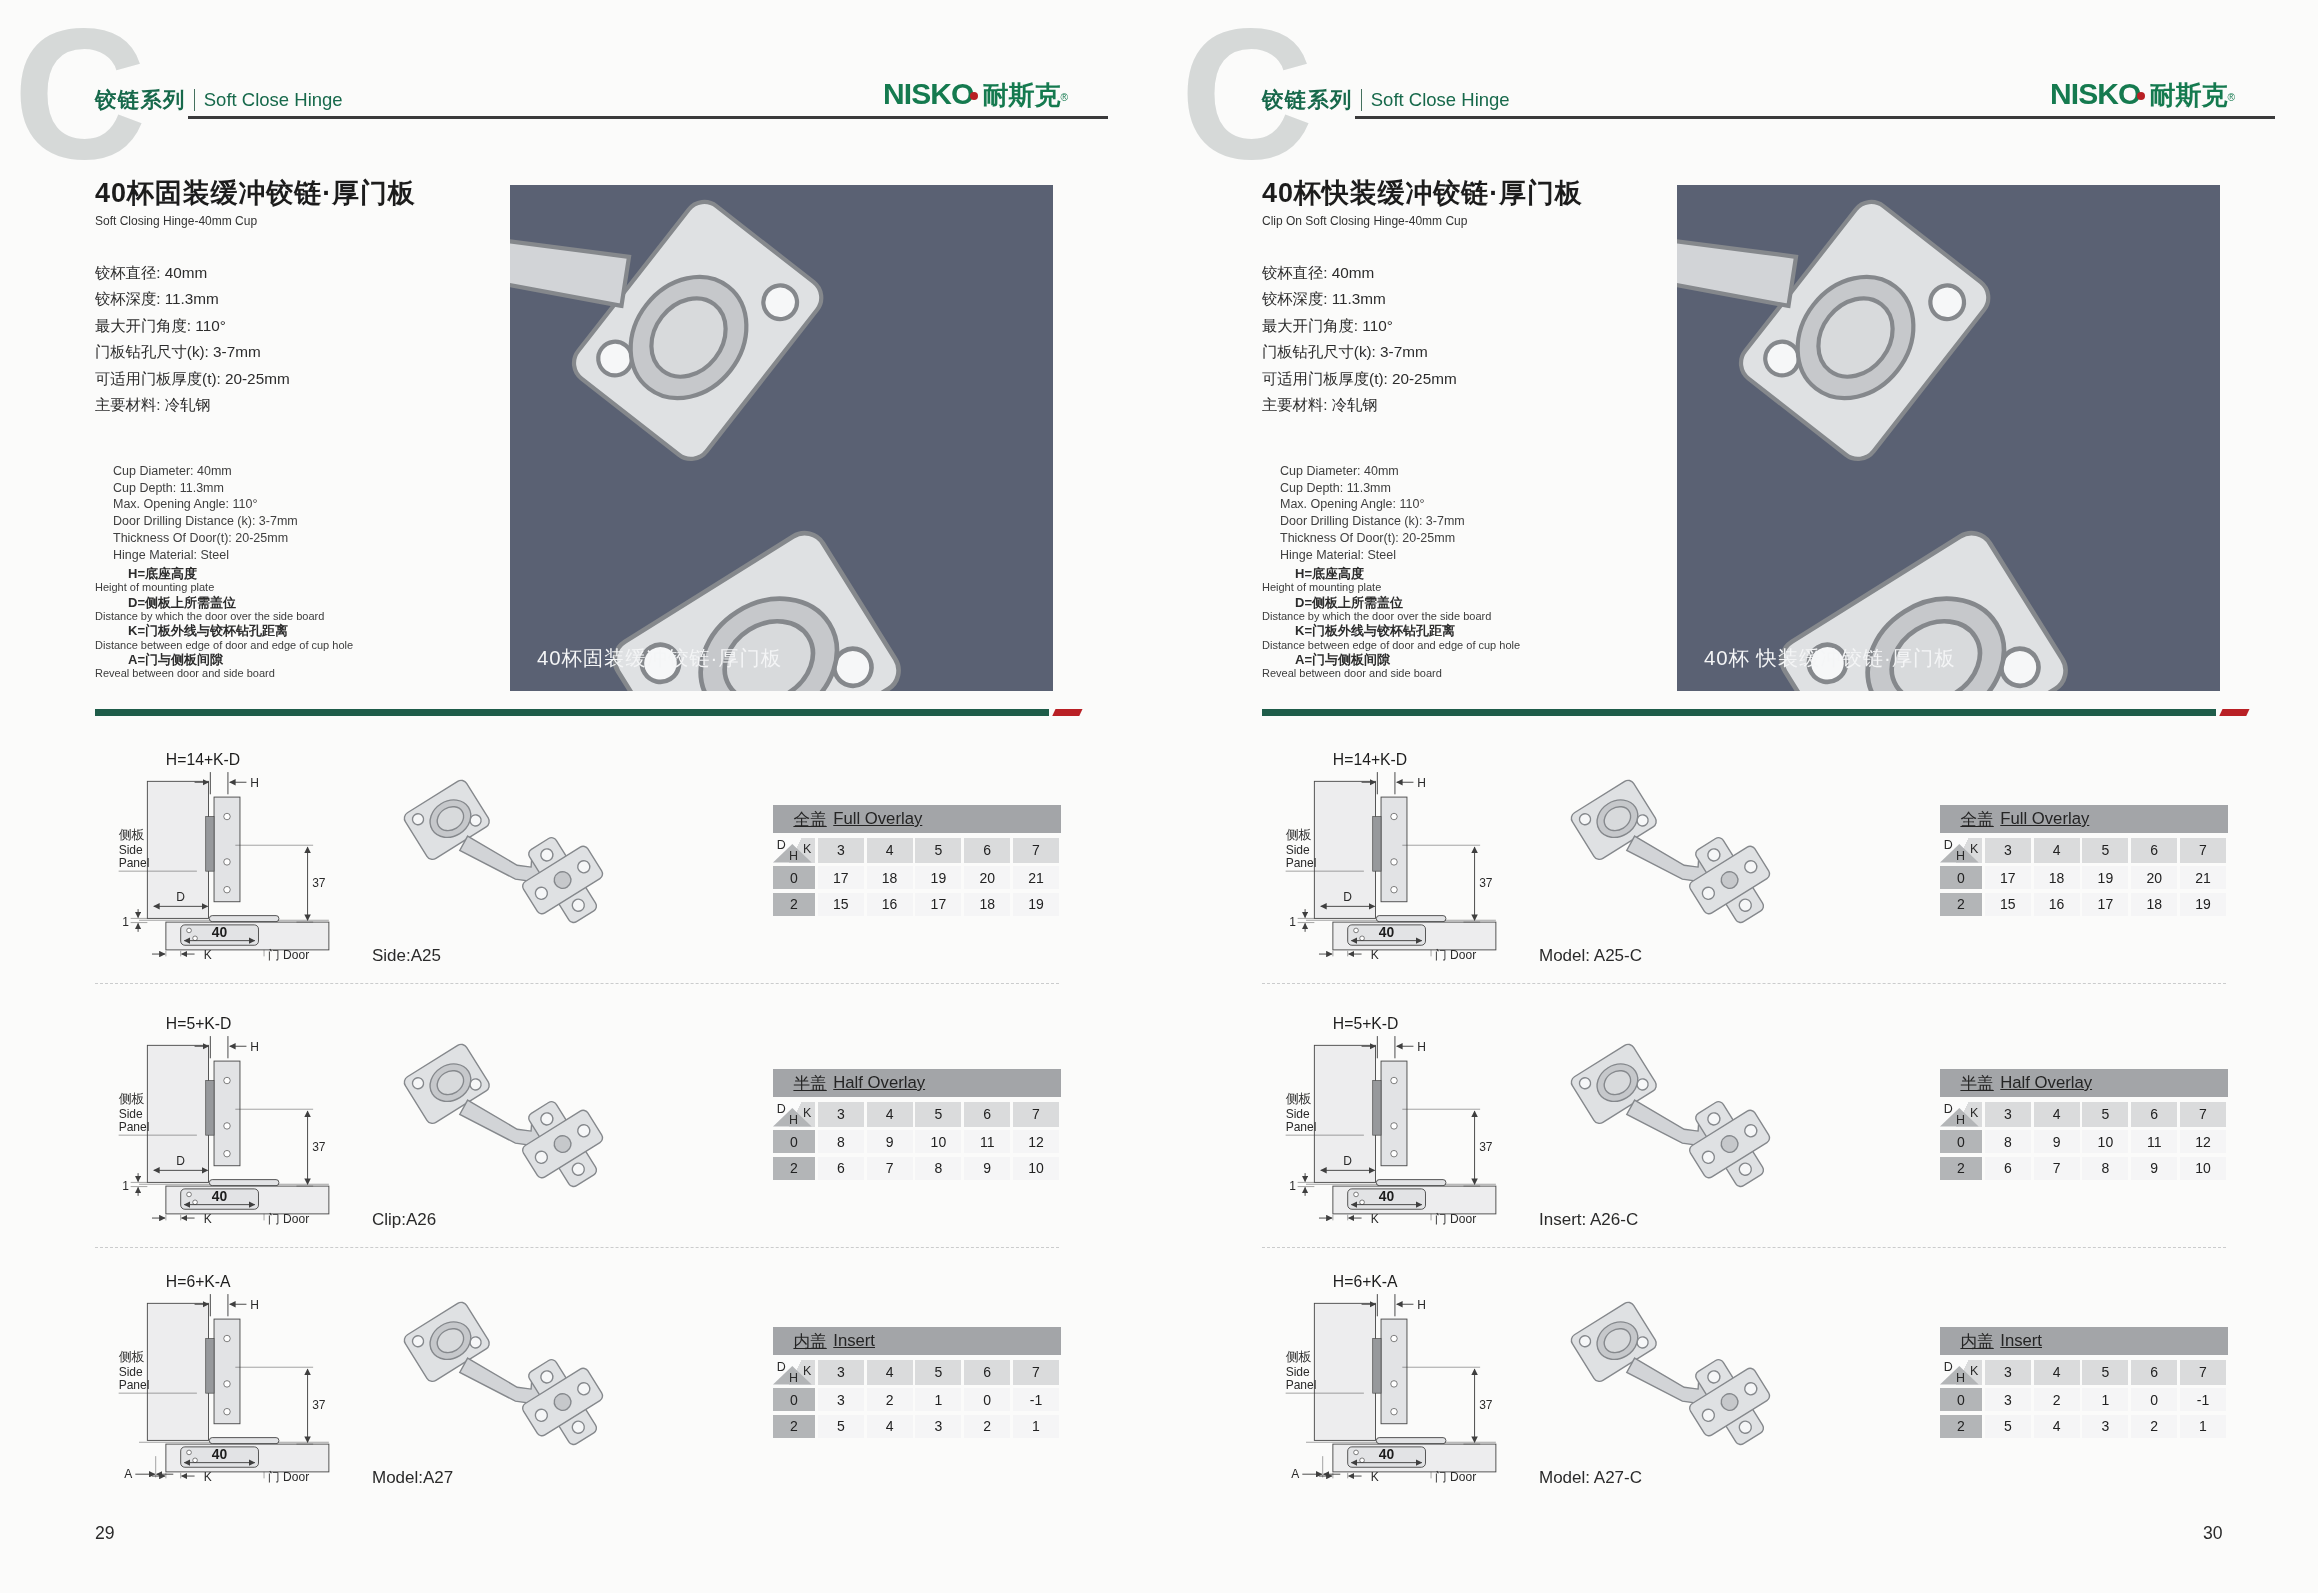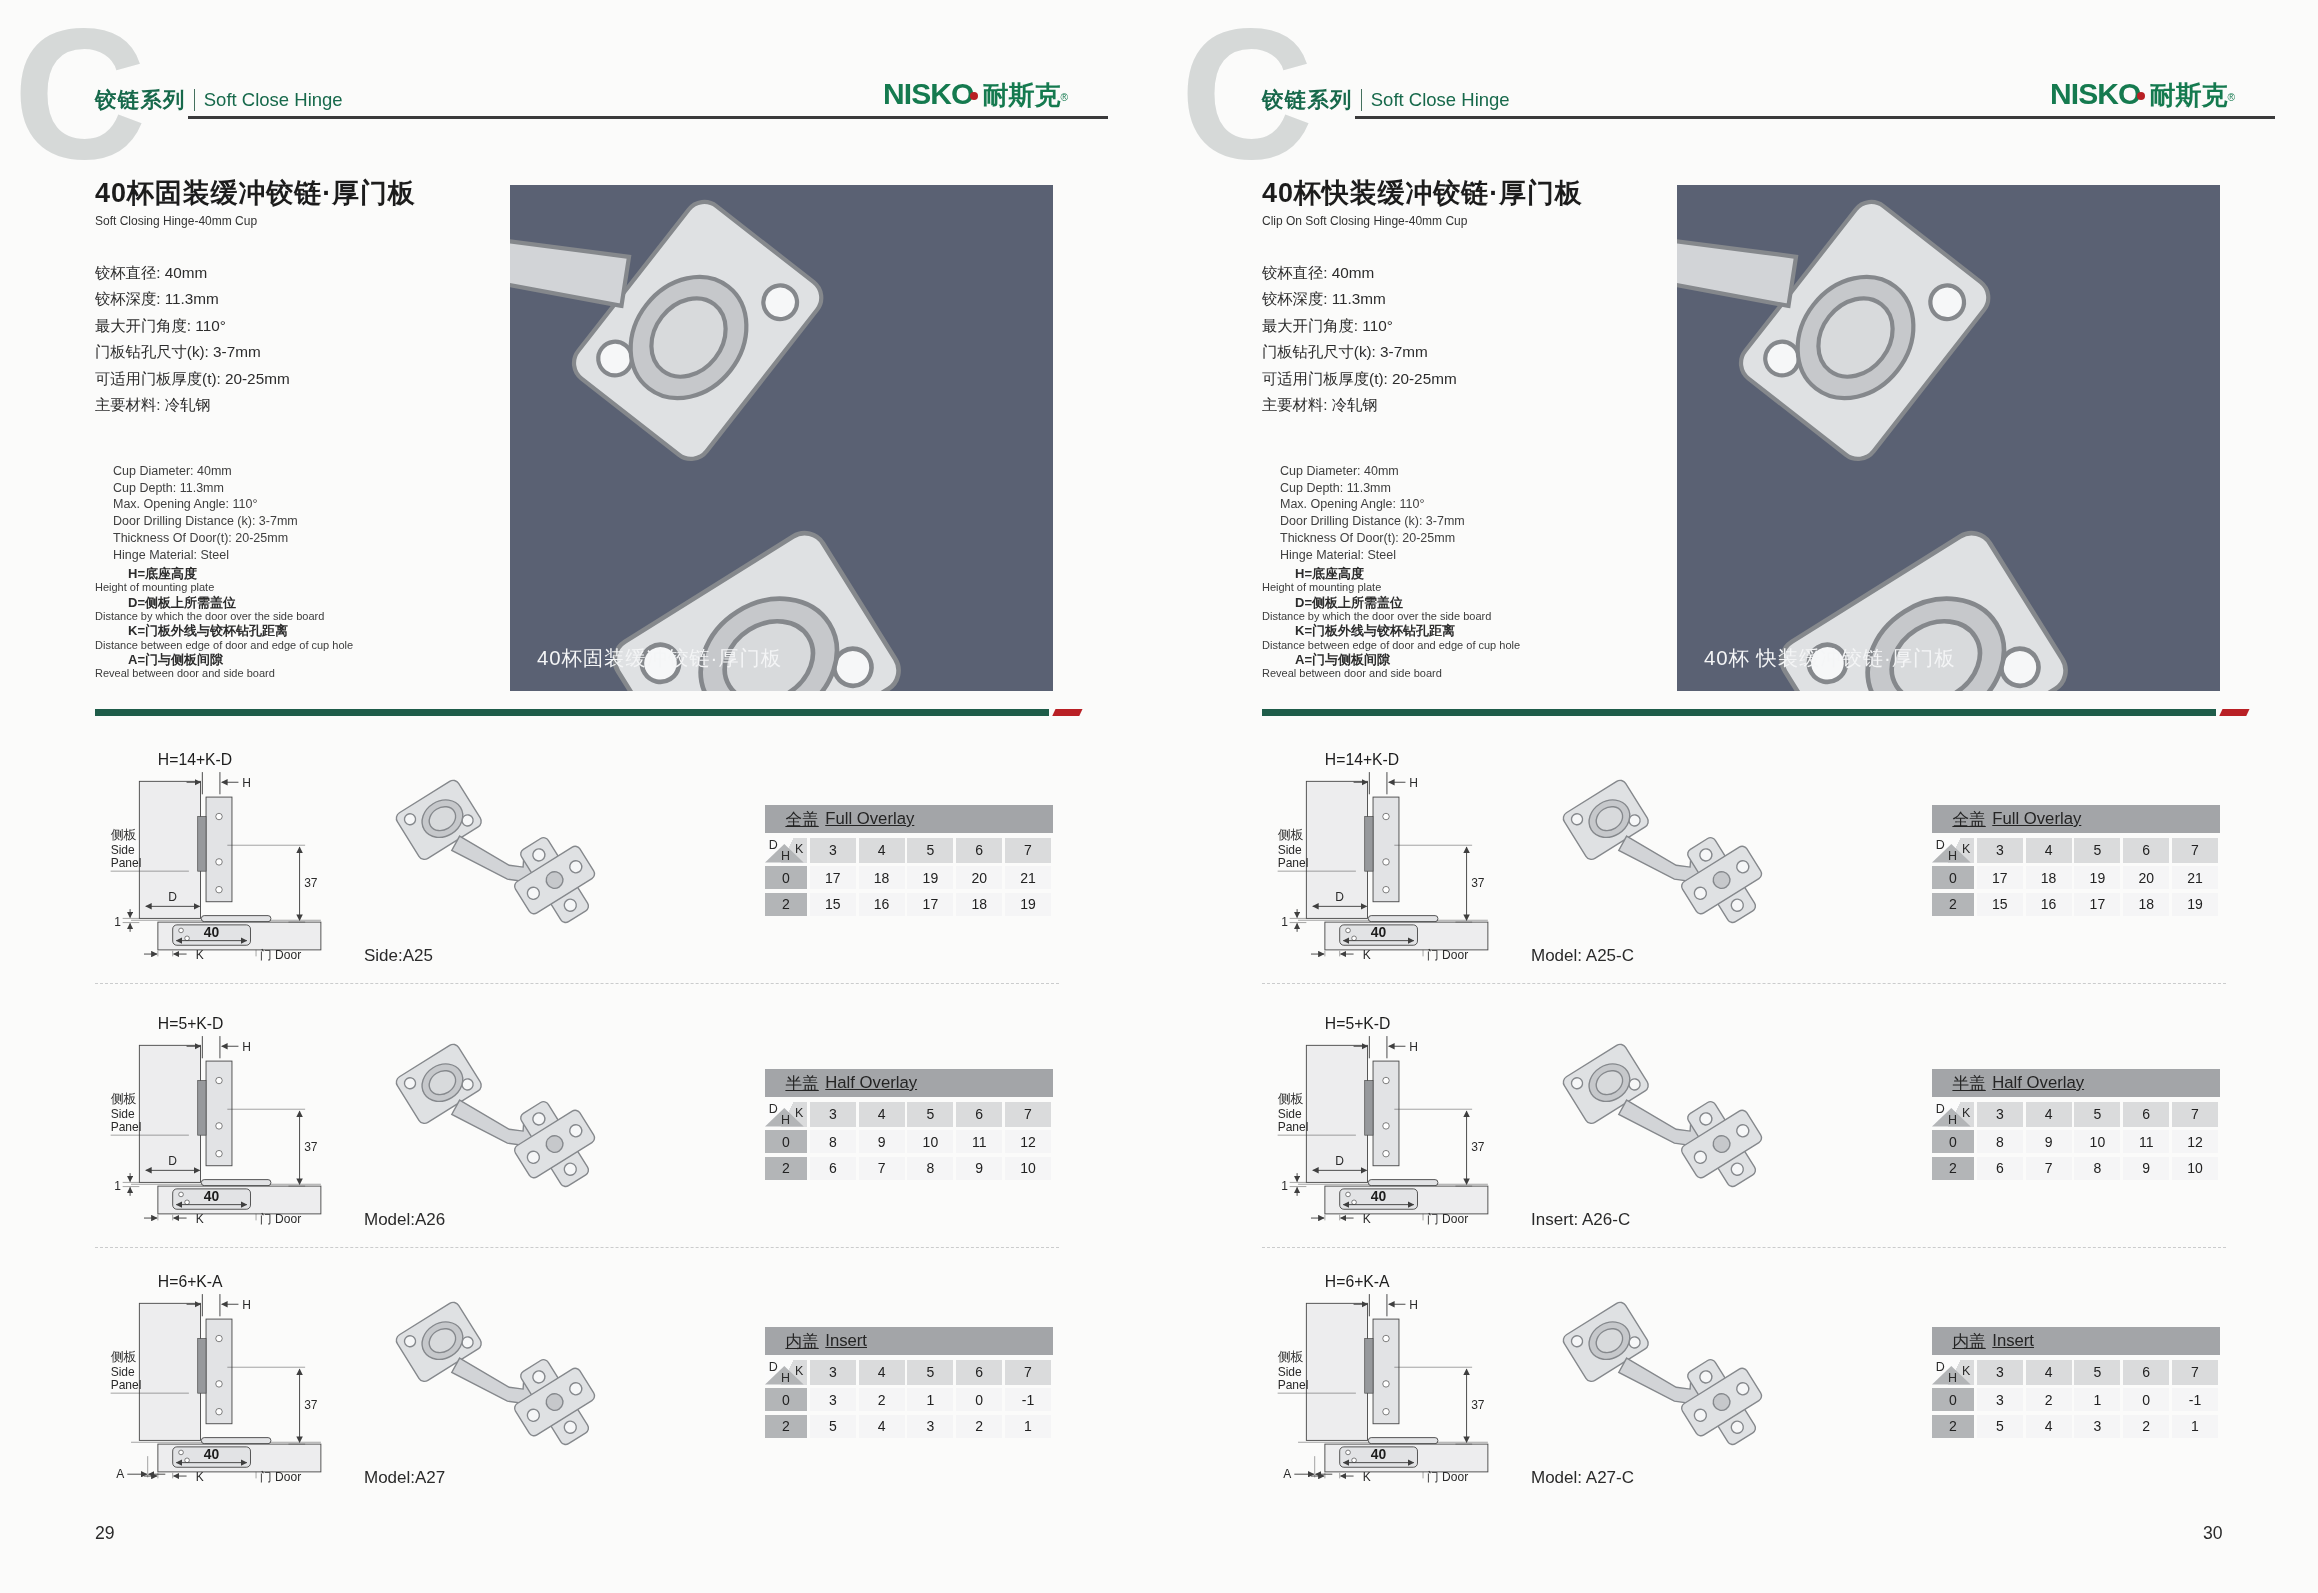"H=14+K-D" .product-row { left: 0 -> 8px }
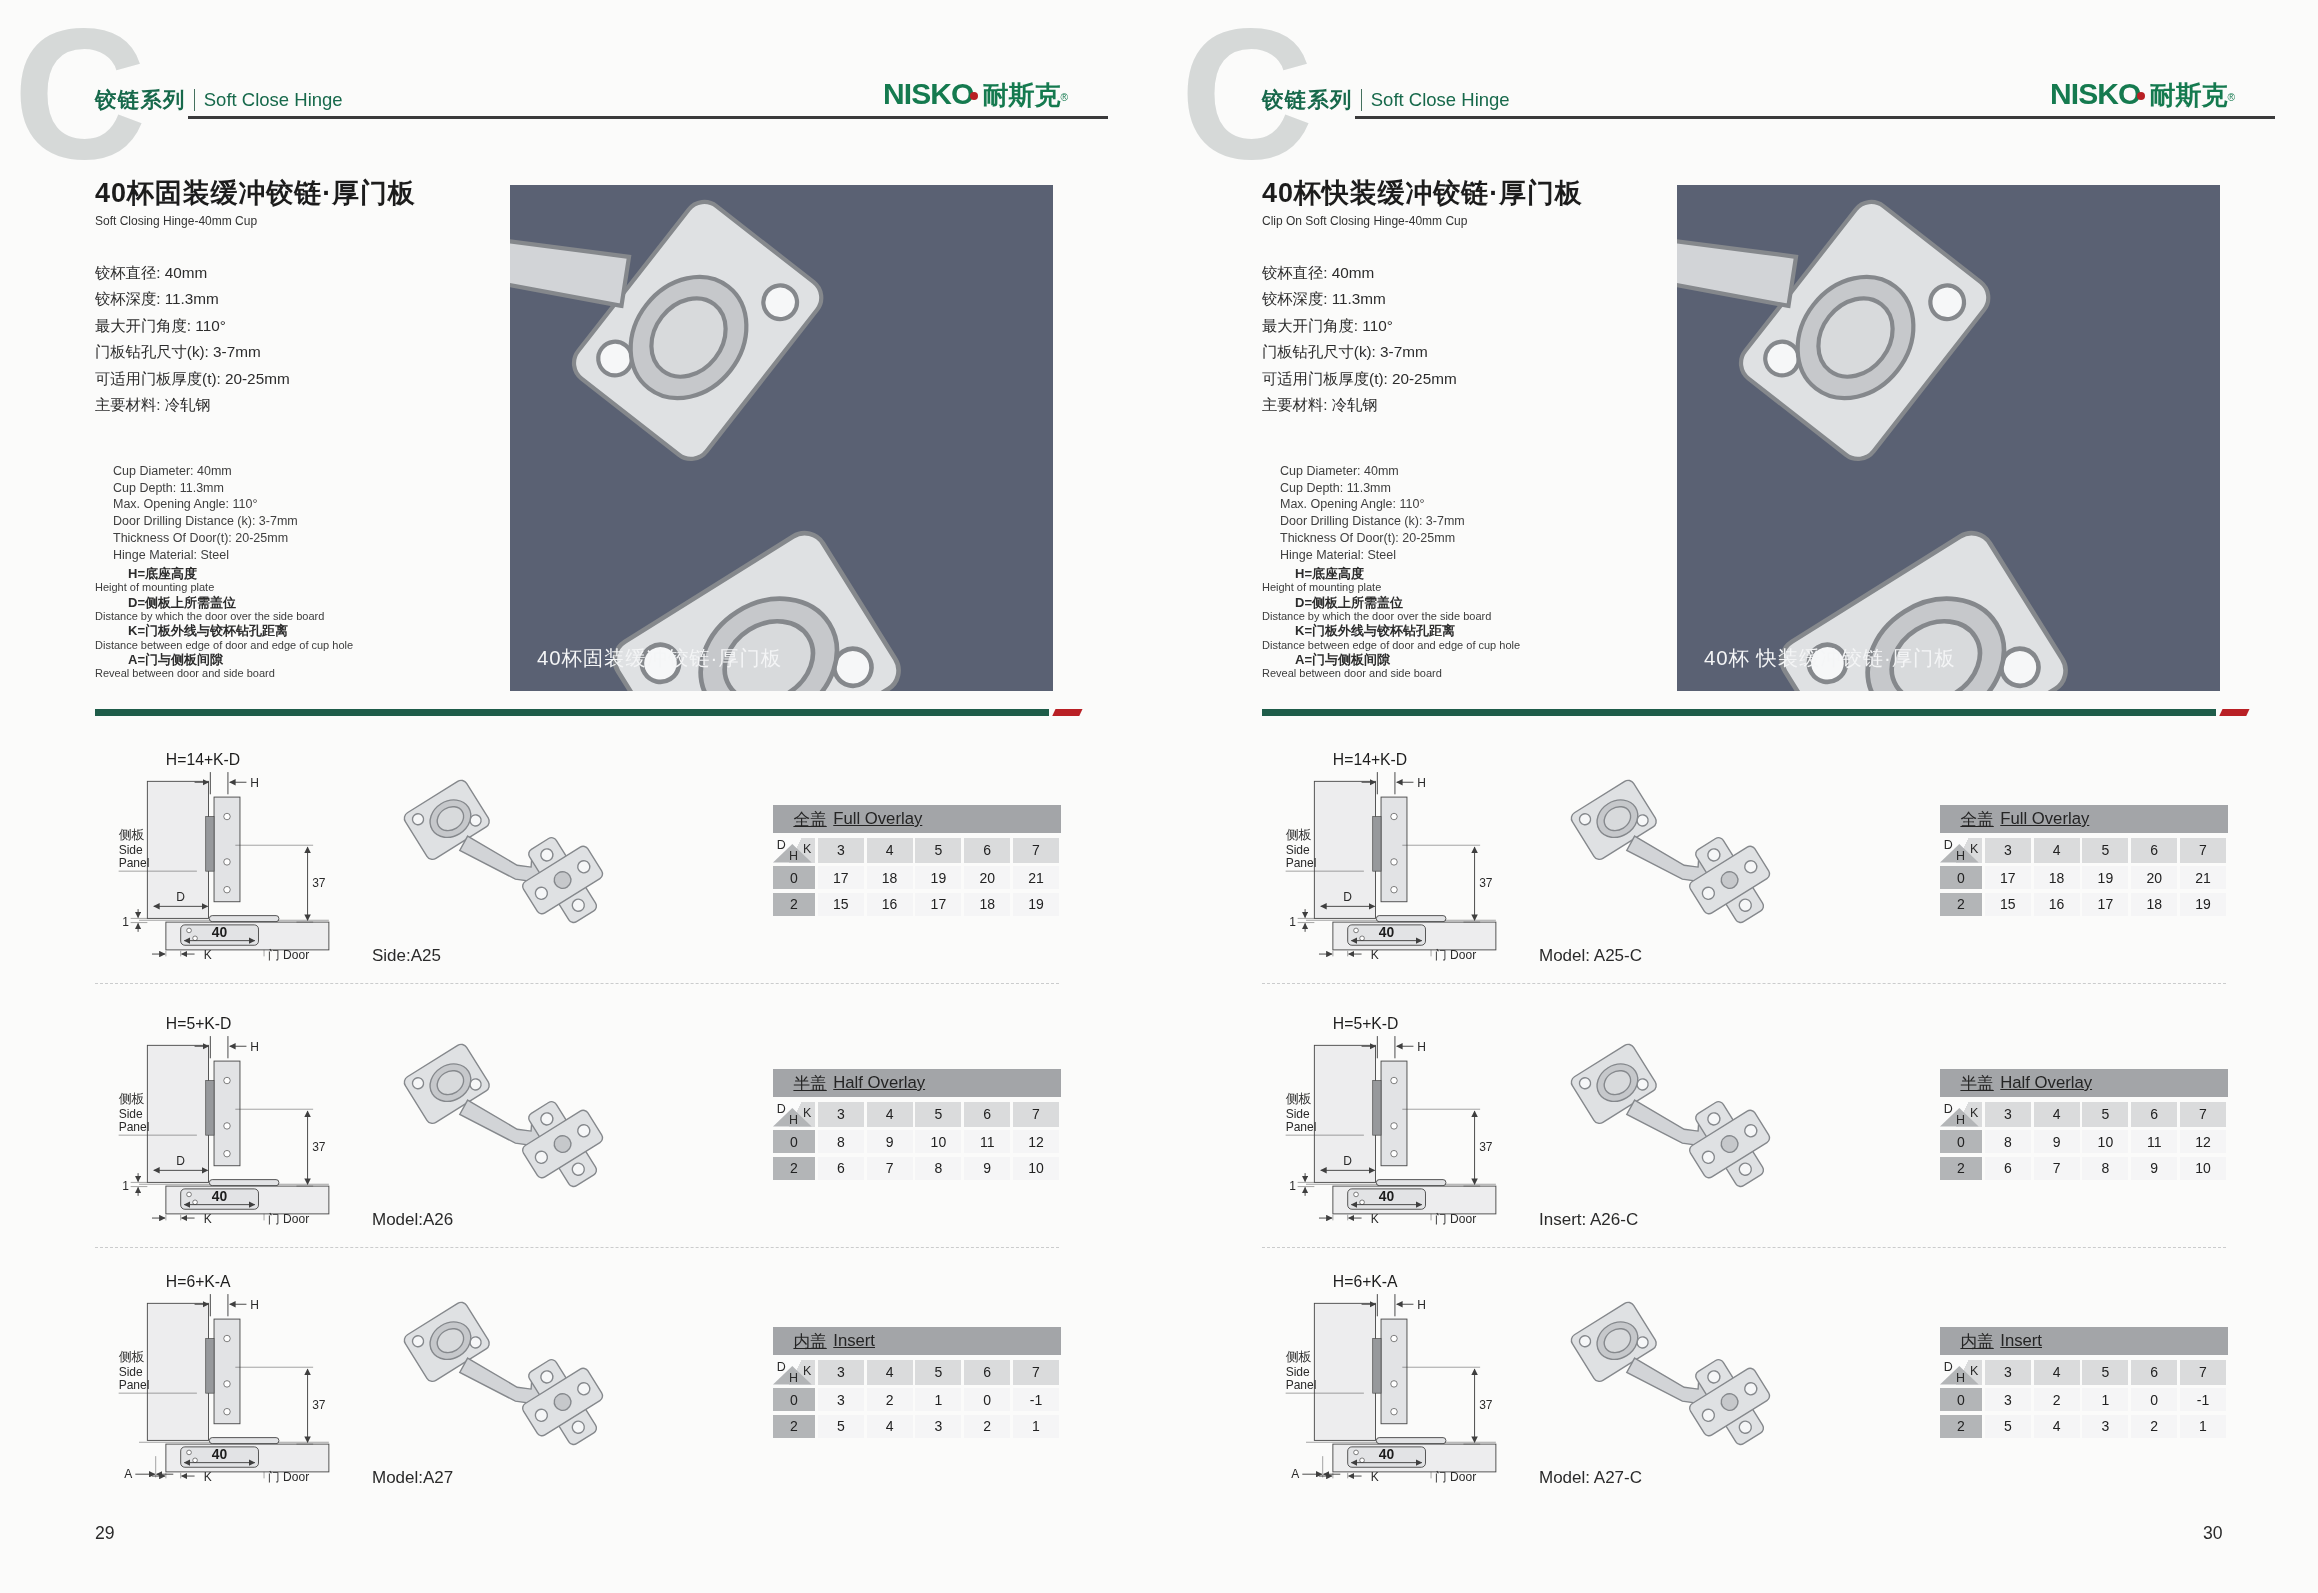"Model:A26" div.model { text: Model:A26 -> Clip:A26 }
